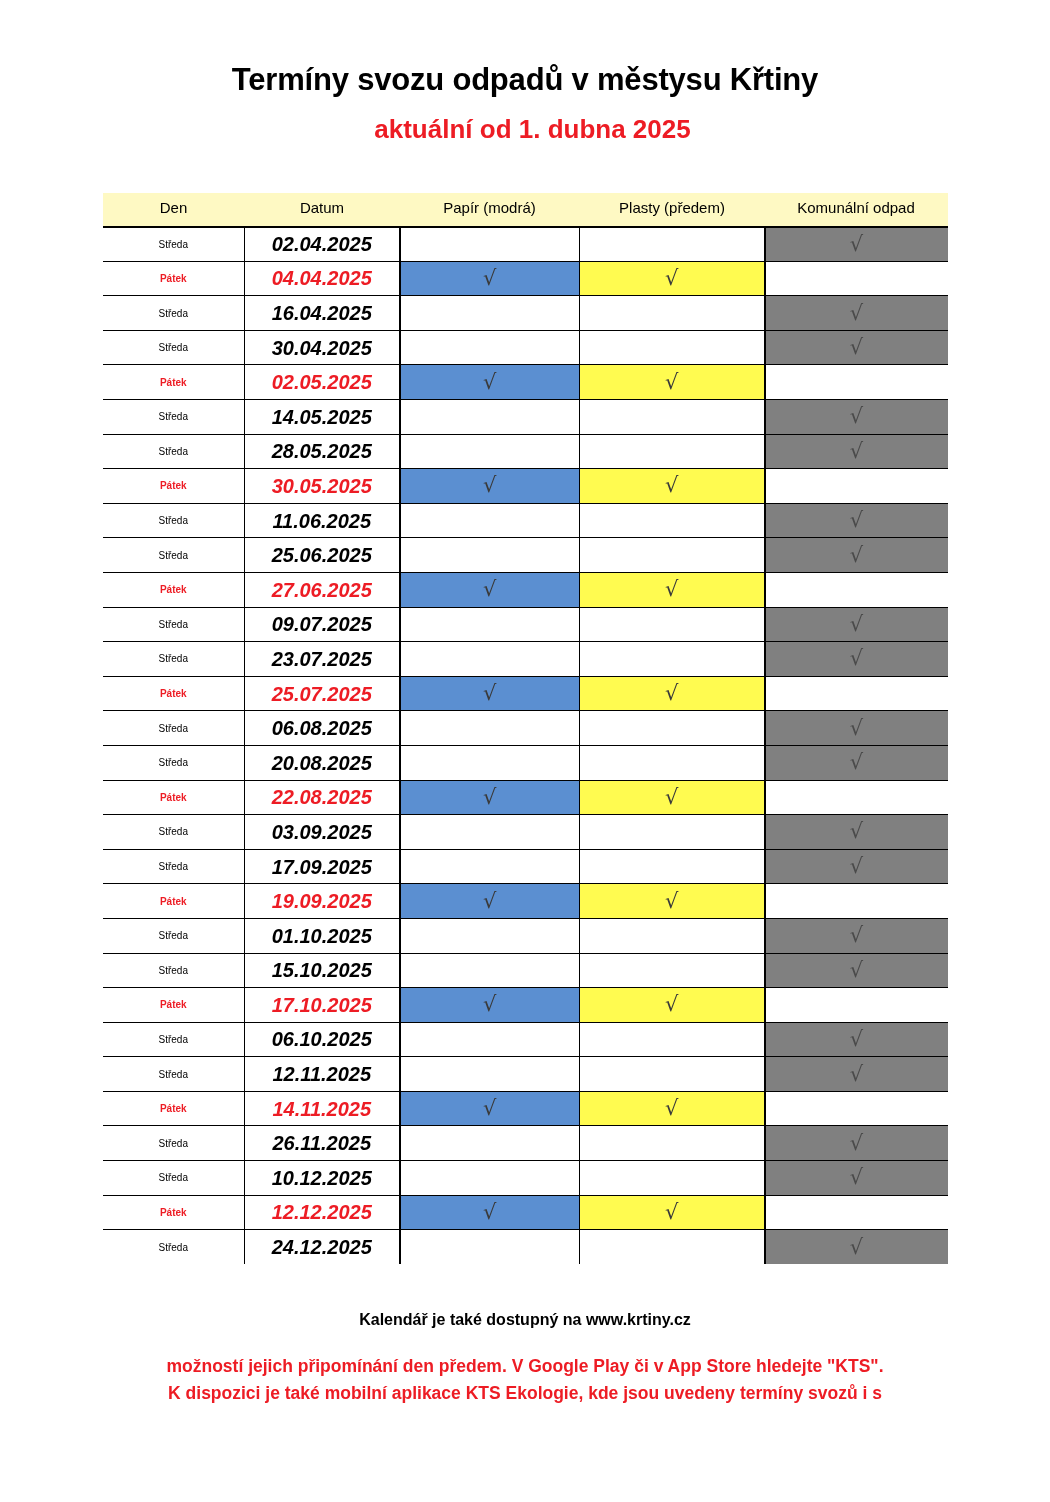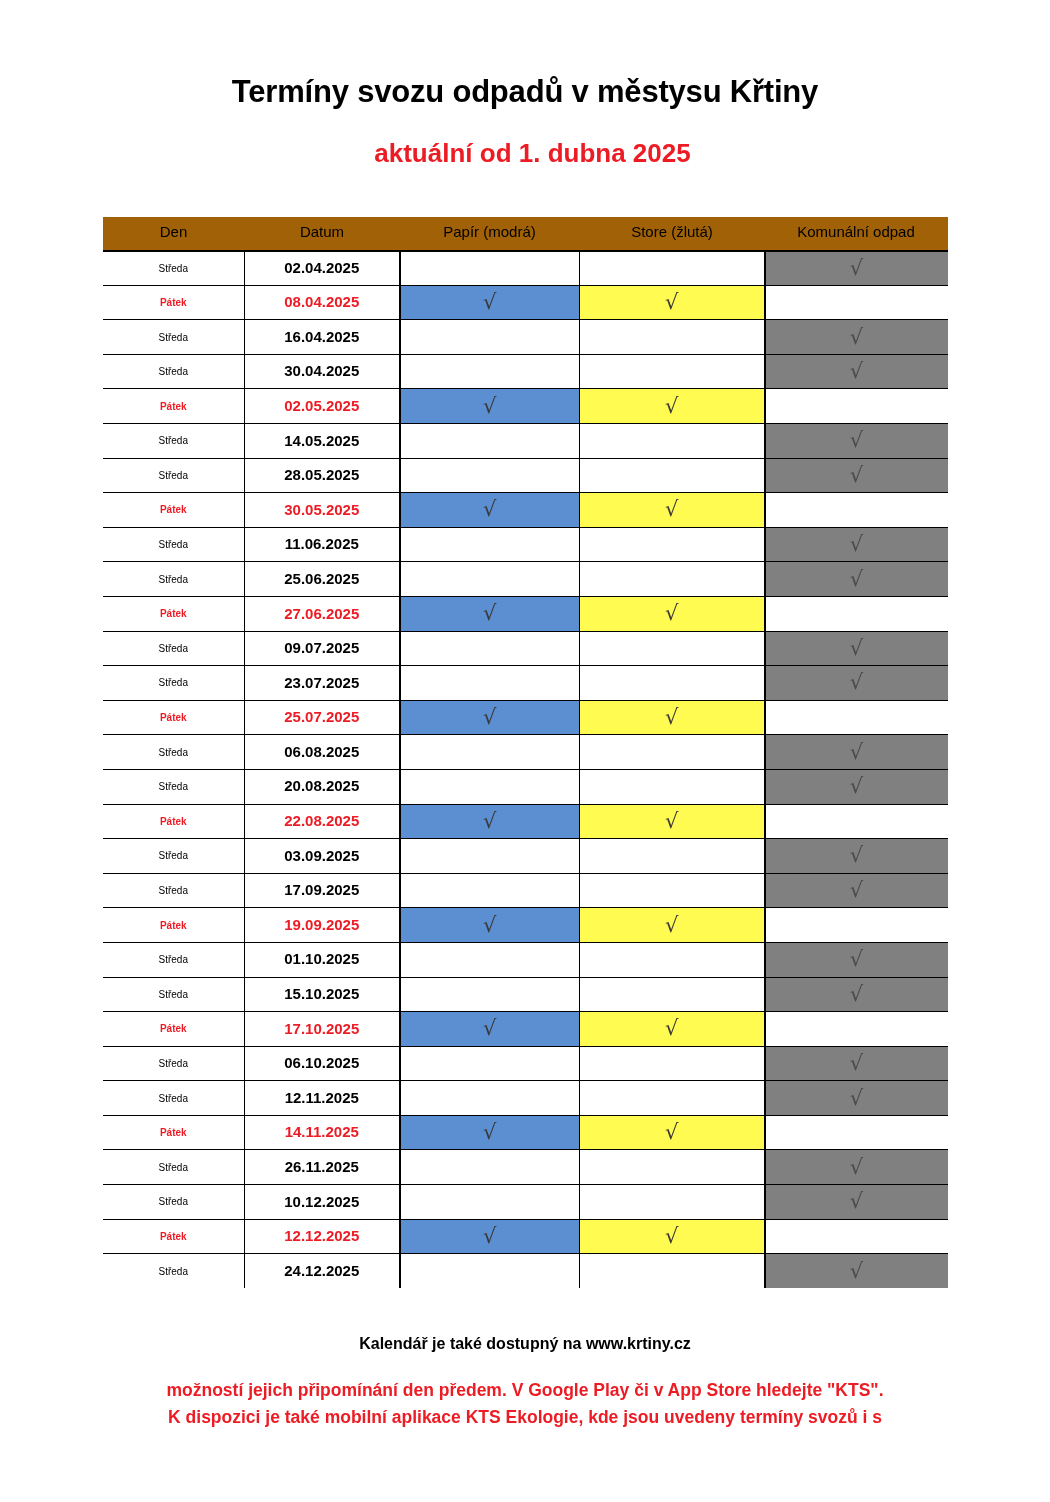"Termíny svozu odpadů v městysu" .title-main { margin: 12px -> 0 }
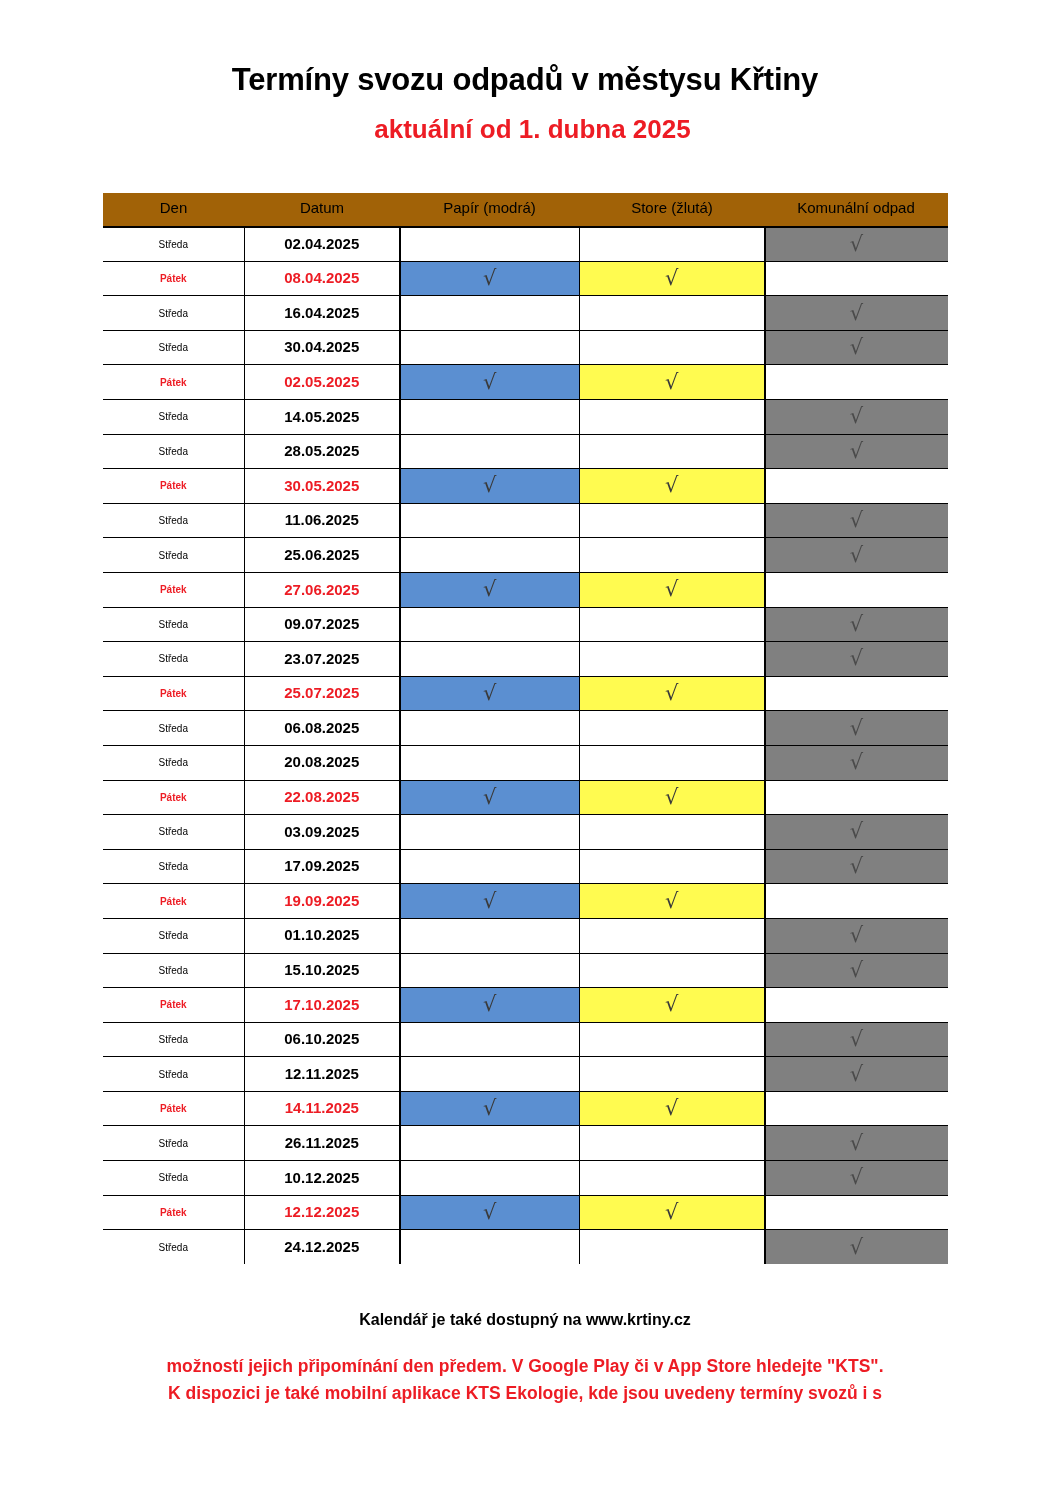"Den" table.schedule thead th { background: #a16207 -> #fef9c3 }
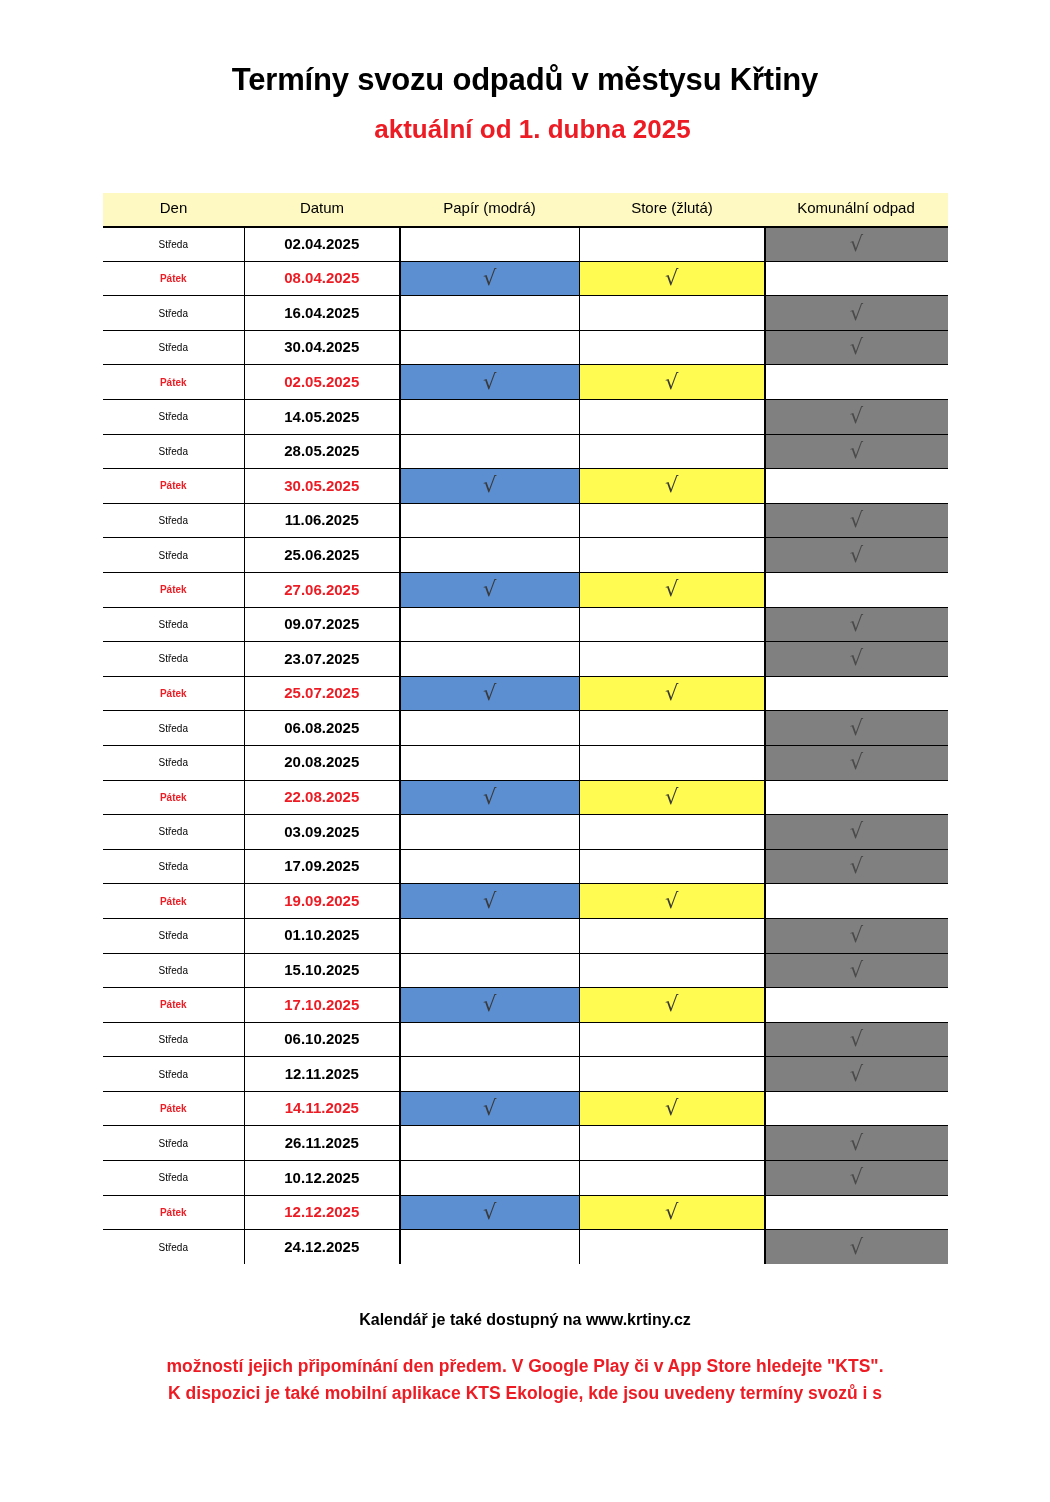"Store (žlutá)" th.h-plasty { text: Store (žlutá -> Plasty (předem }
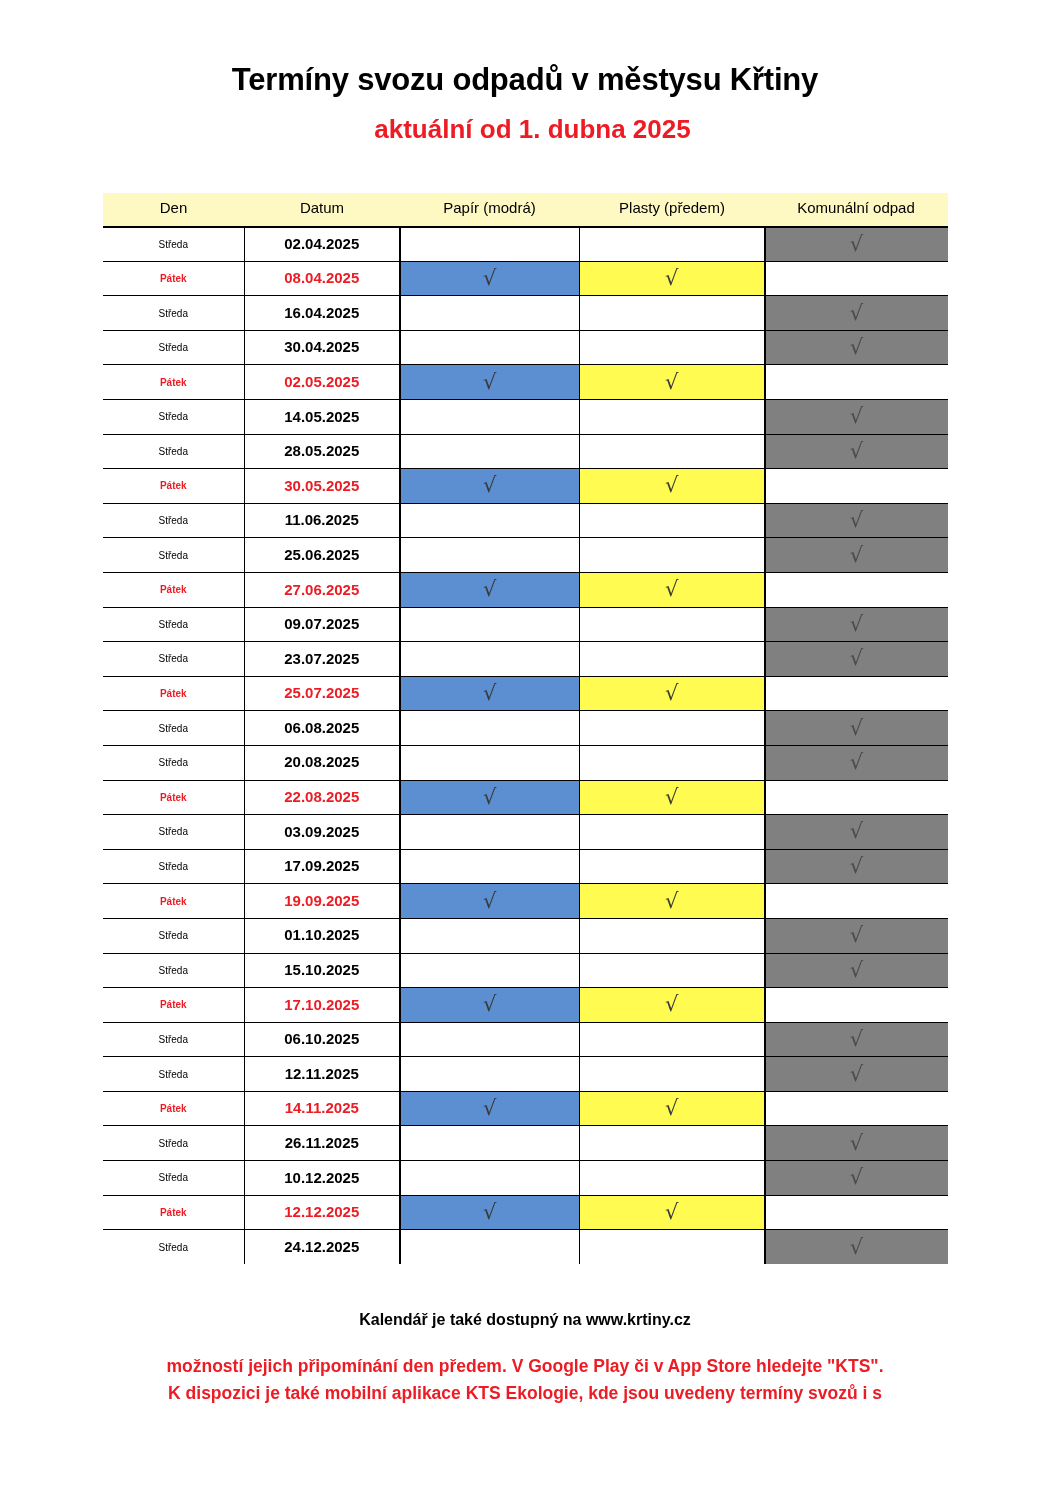"02.04.2025" td.c-datum { font-size: 15px -> 20px; font-style: none -> italic }
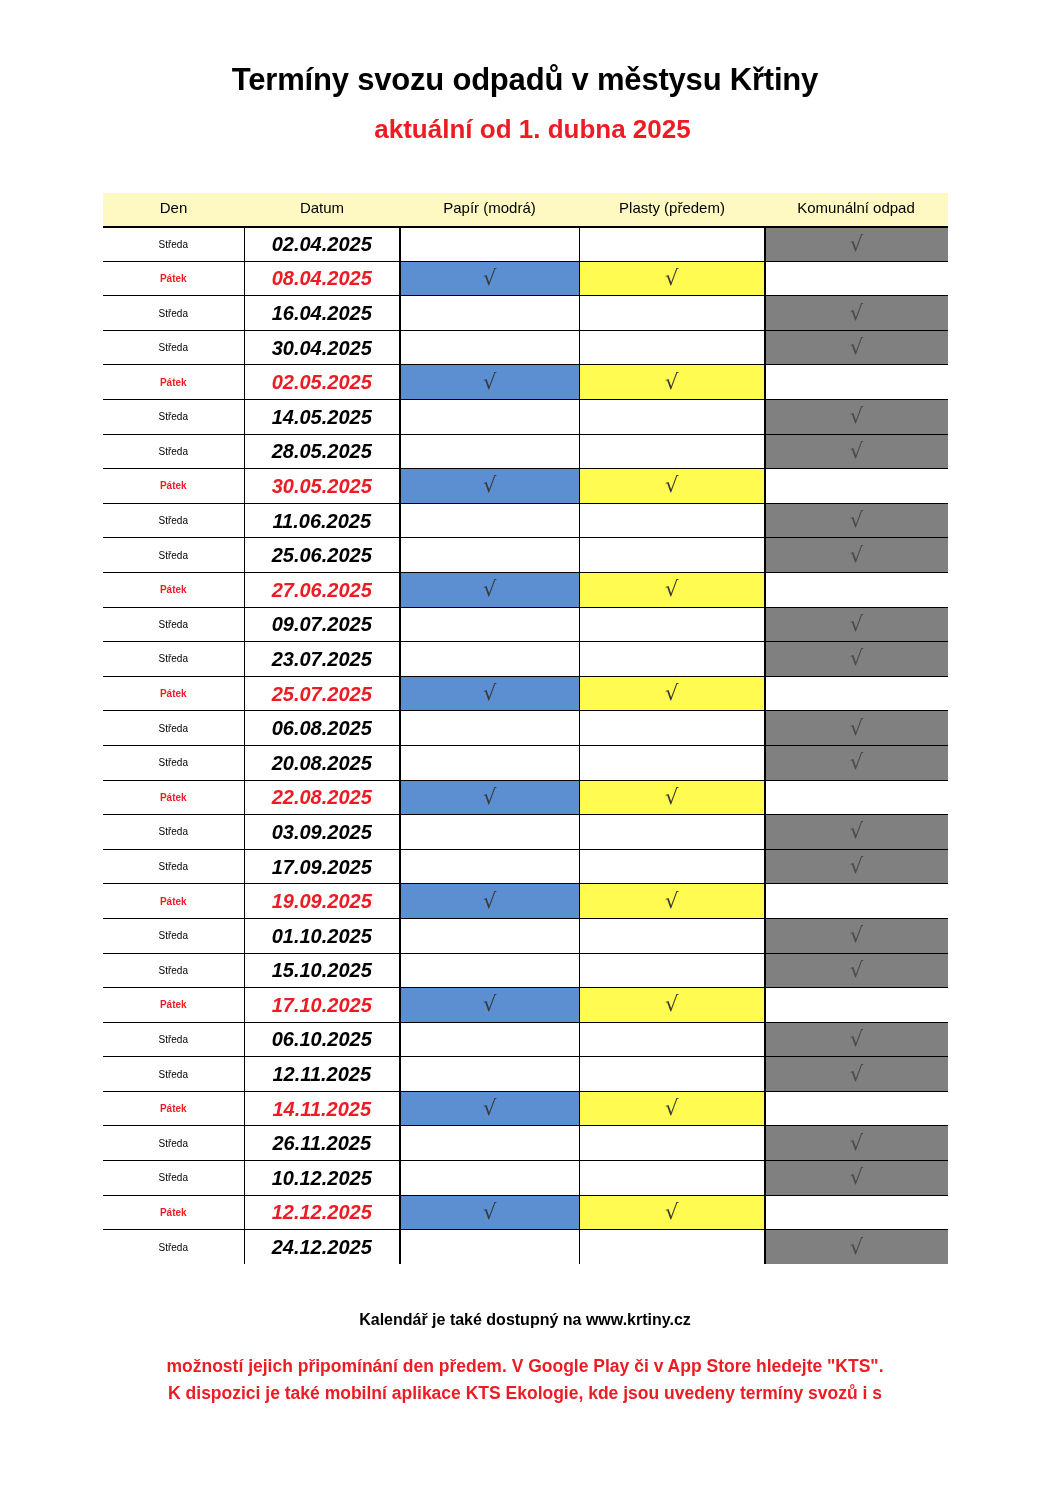"08.04.2025" td.c-datum { text: 08.04.2025 -> 04.04.2025 }
